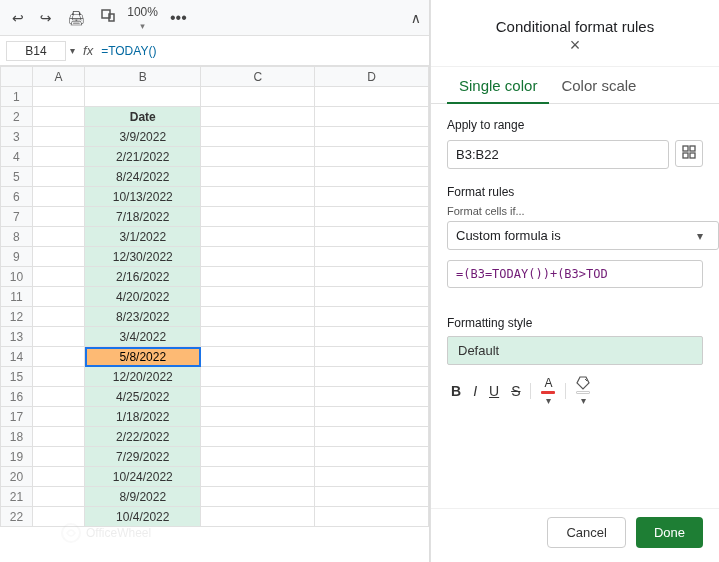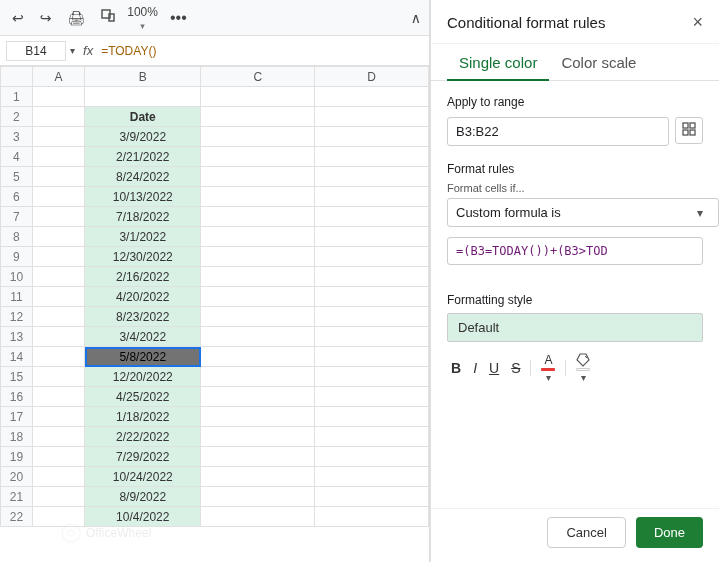"Conditional format rules" .sidebar-header { flex-direction: none -> column; padding: 12px 16px 10px 16px -> 18px 16px 10px 16px }
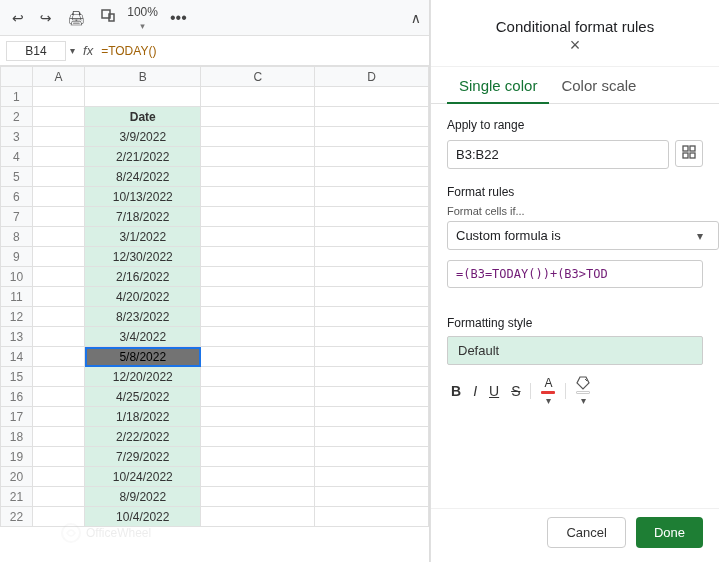"=TODAY()" .formula-text { color: #a16207 -> #0369a1 }
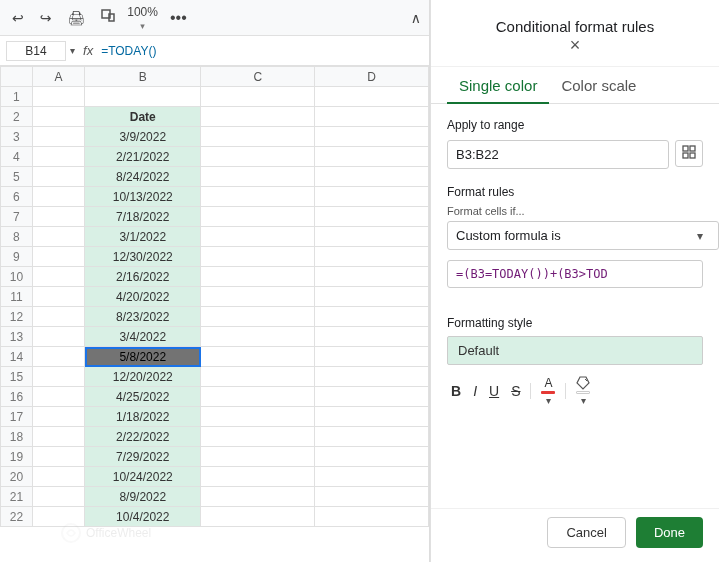"5/8/2022" td { background: #737373 -> #fdba74 }
